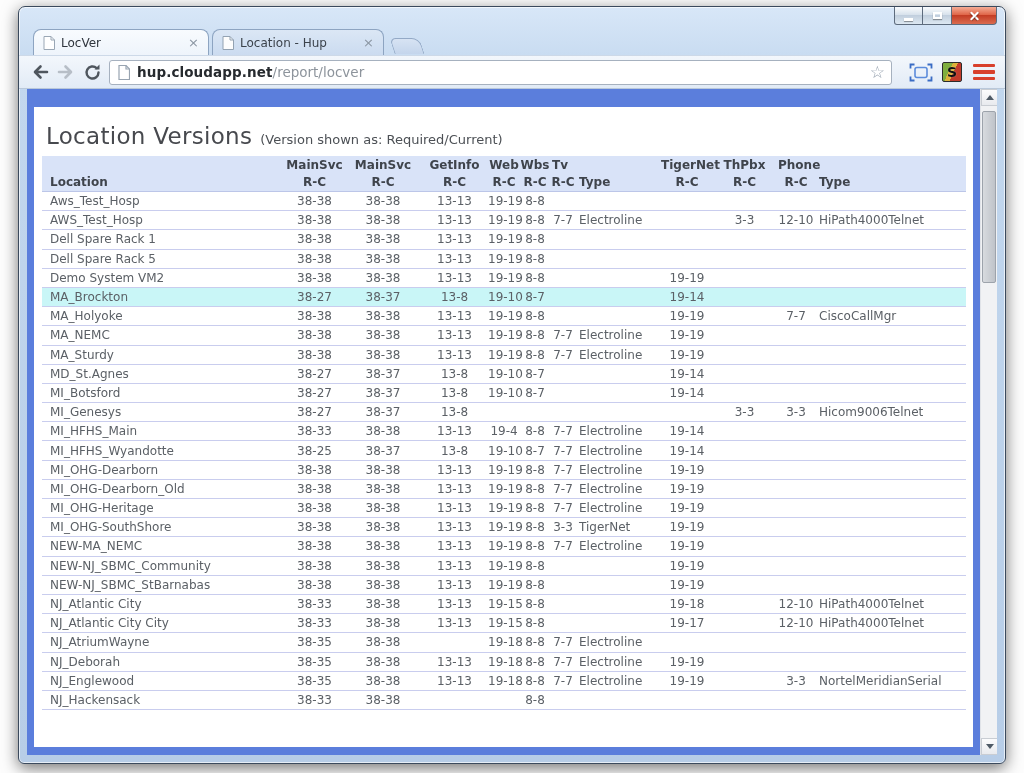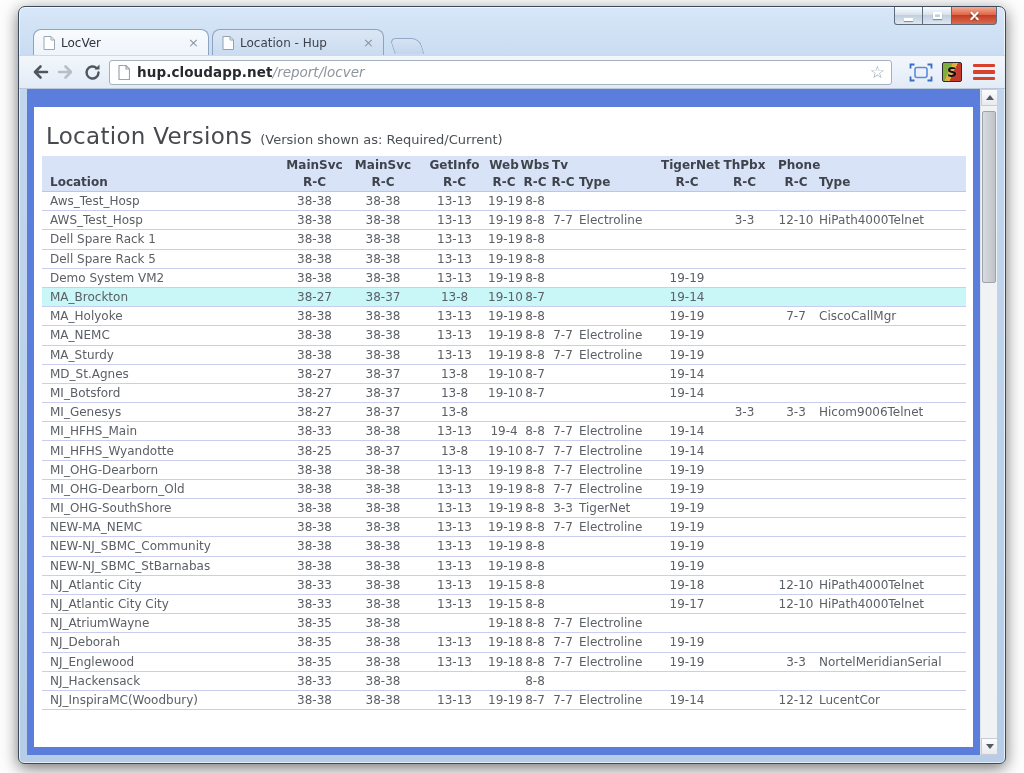"/report/locver" .url-path { font-style: italic -> none }
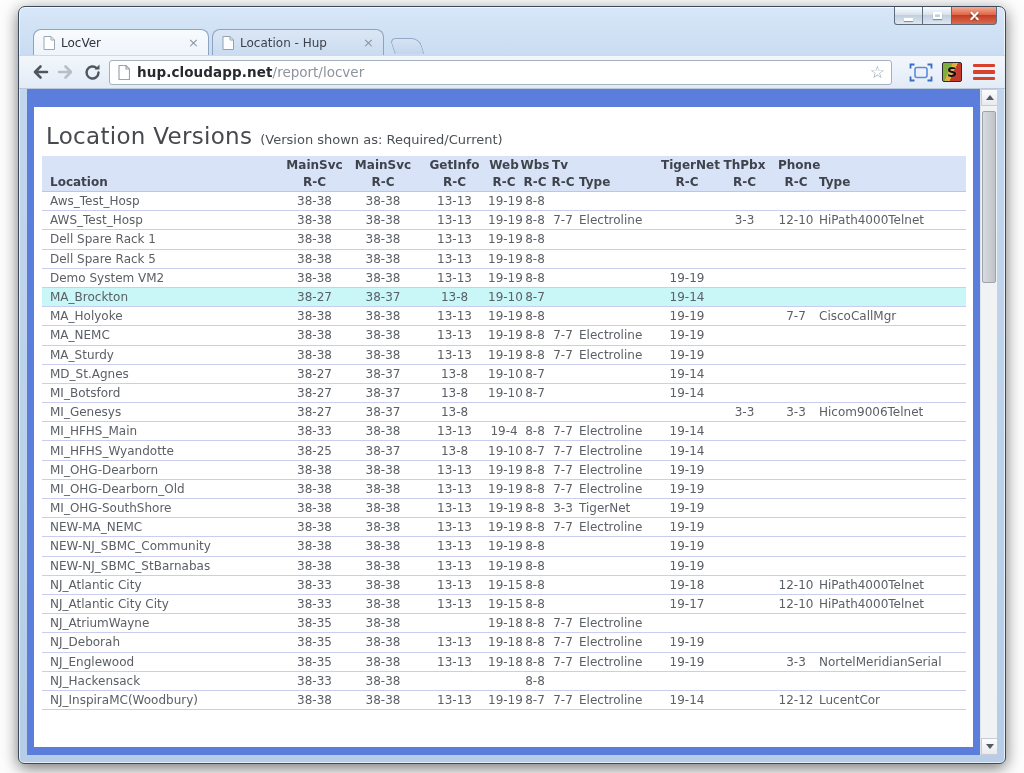"MI_OHG-Heritage" tr { html: none -> <tr> <td>MI_OHG-Heritage</td> <td>38-38</td> <td>38-38</td> <td>13-13</td> <td>19-19</td> <td>8-8</td> <td>7-7</td> <td>Electroline</td> <td>19-19</td> <td></td> <td></td> <td></td> </tr> }
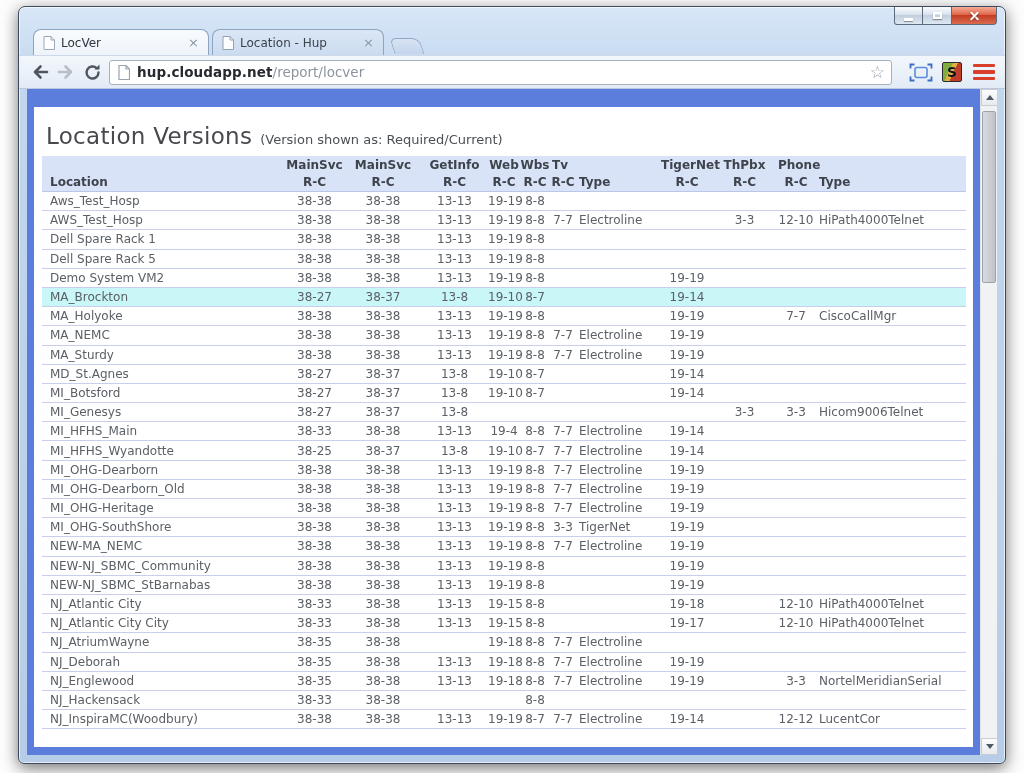"NJ_InspiraMC(Woodbury)" tr { html: <tr> <td>NJ_InspiraMC(Woodbury)</td> <td>38-38</td> <td>38-38</td> <td>13-13</td> <td>19-19</td> <td>8-7</td> <td>7-7</td> <td>Electroline</td> <td>19-14</td> <td></td> <td>12-12</td> <td>LucentCor</td> </tr> -> none }
